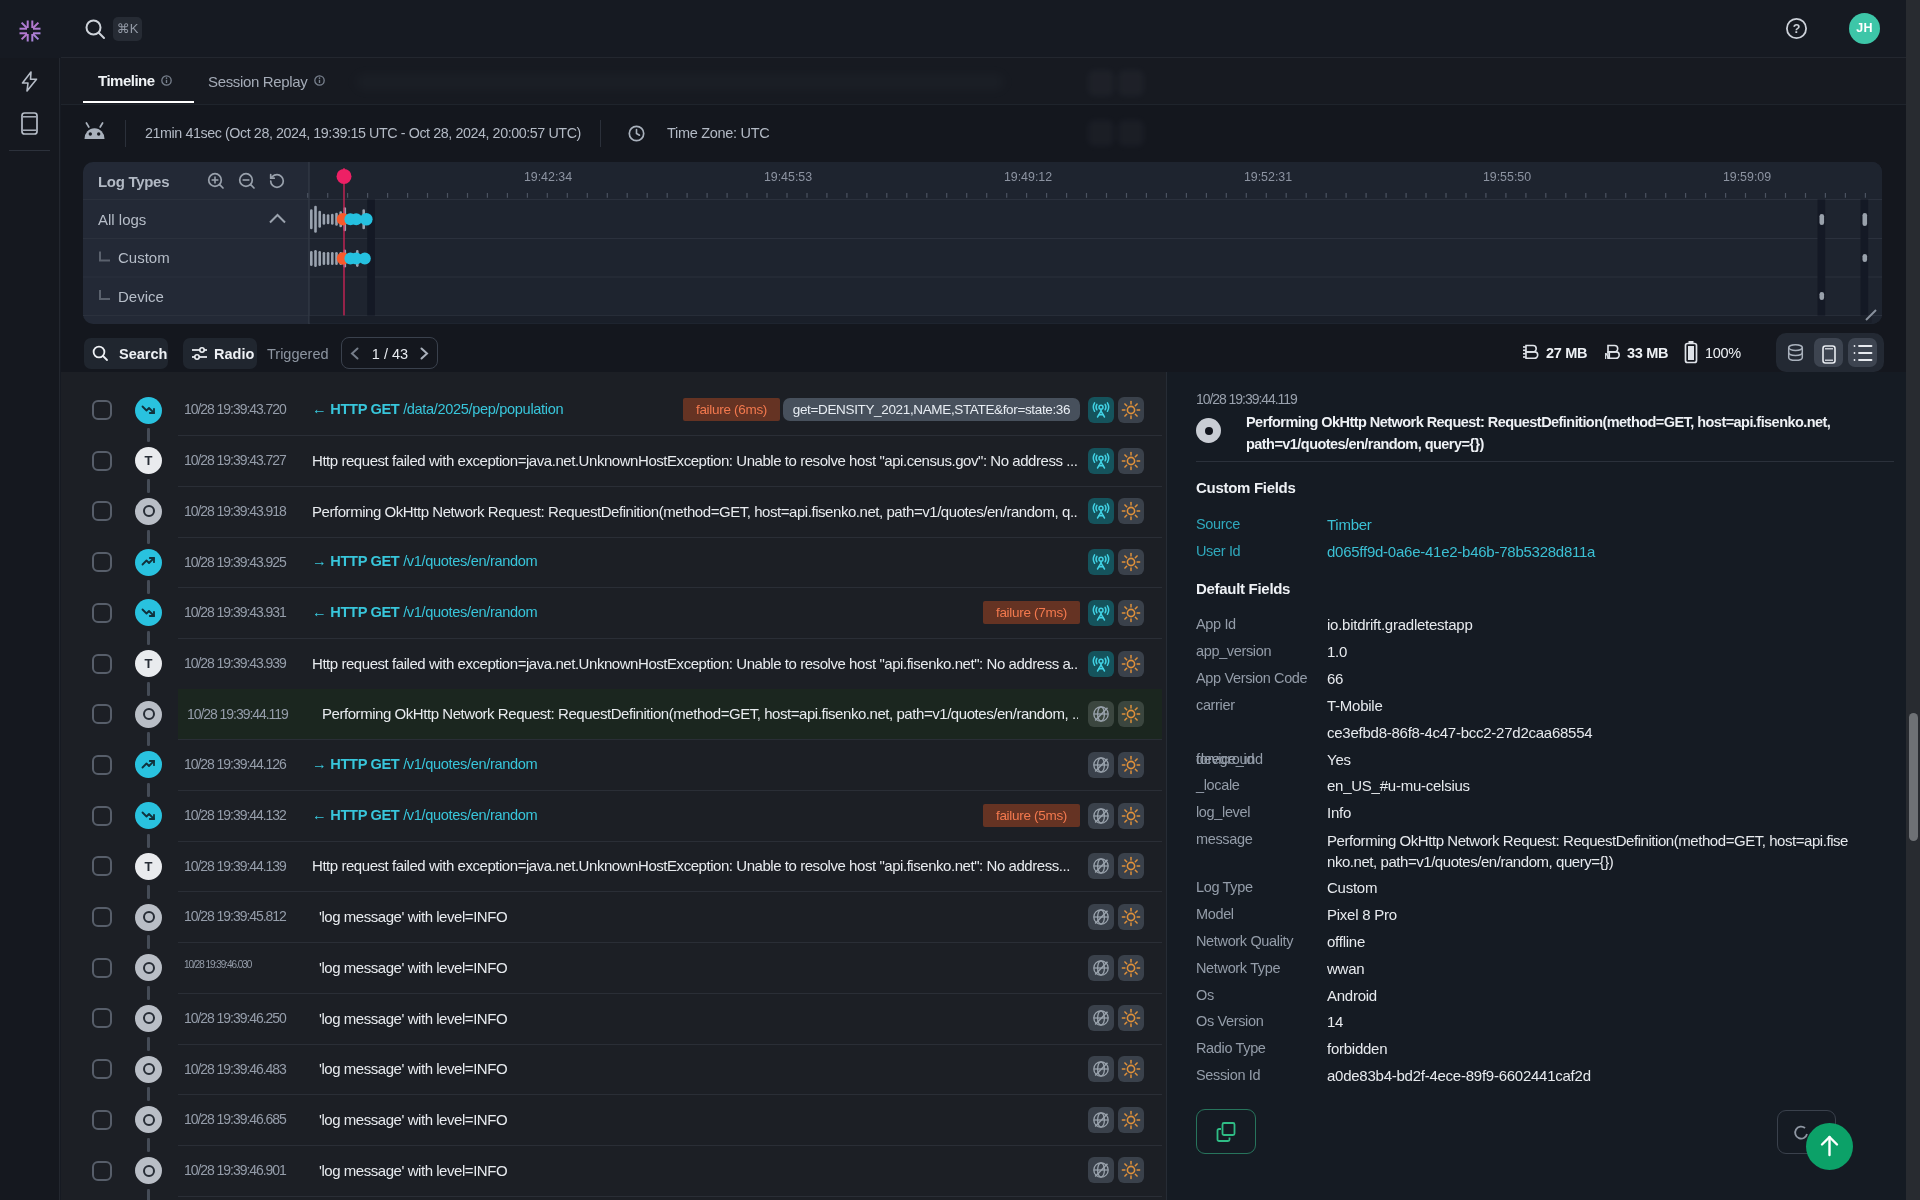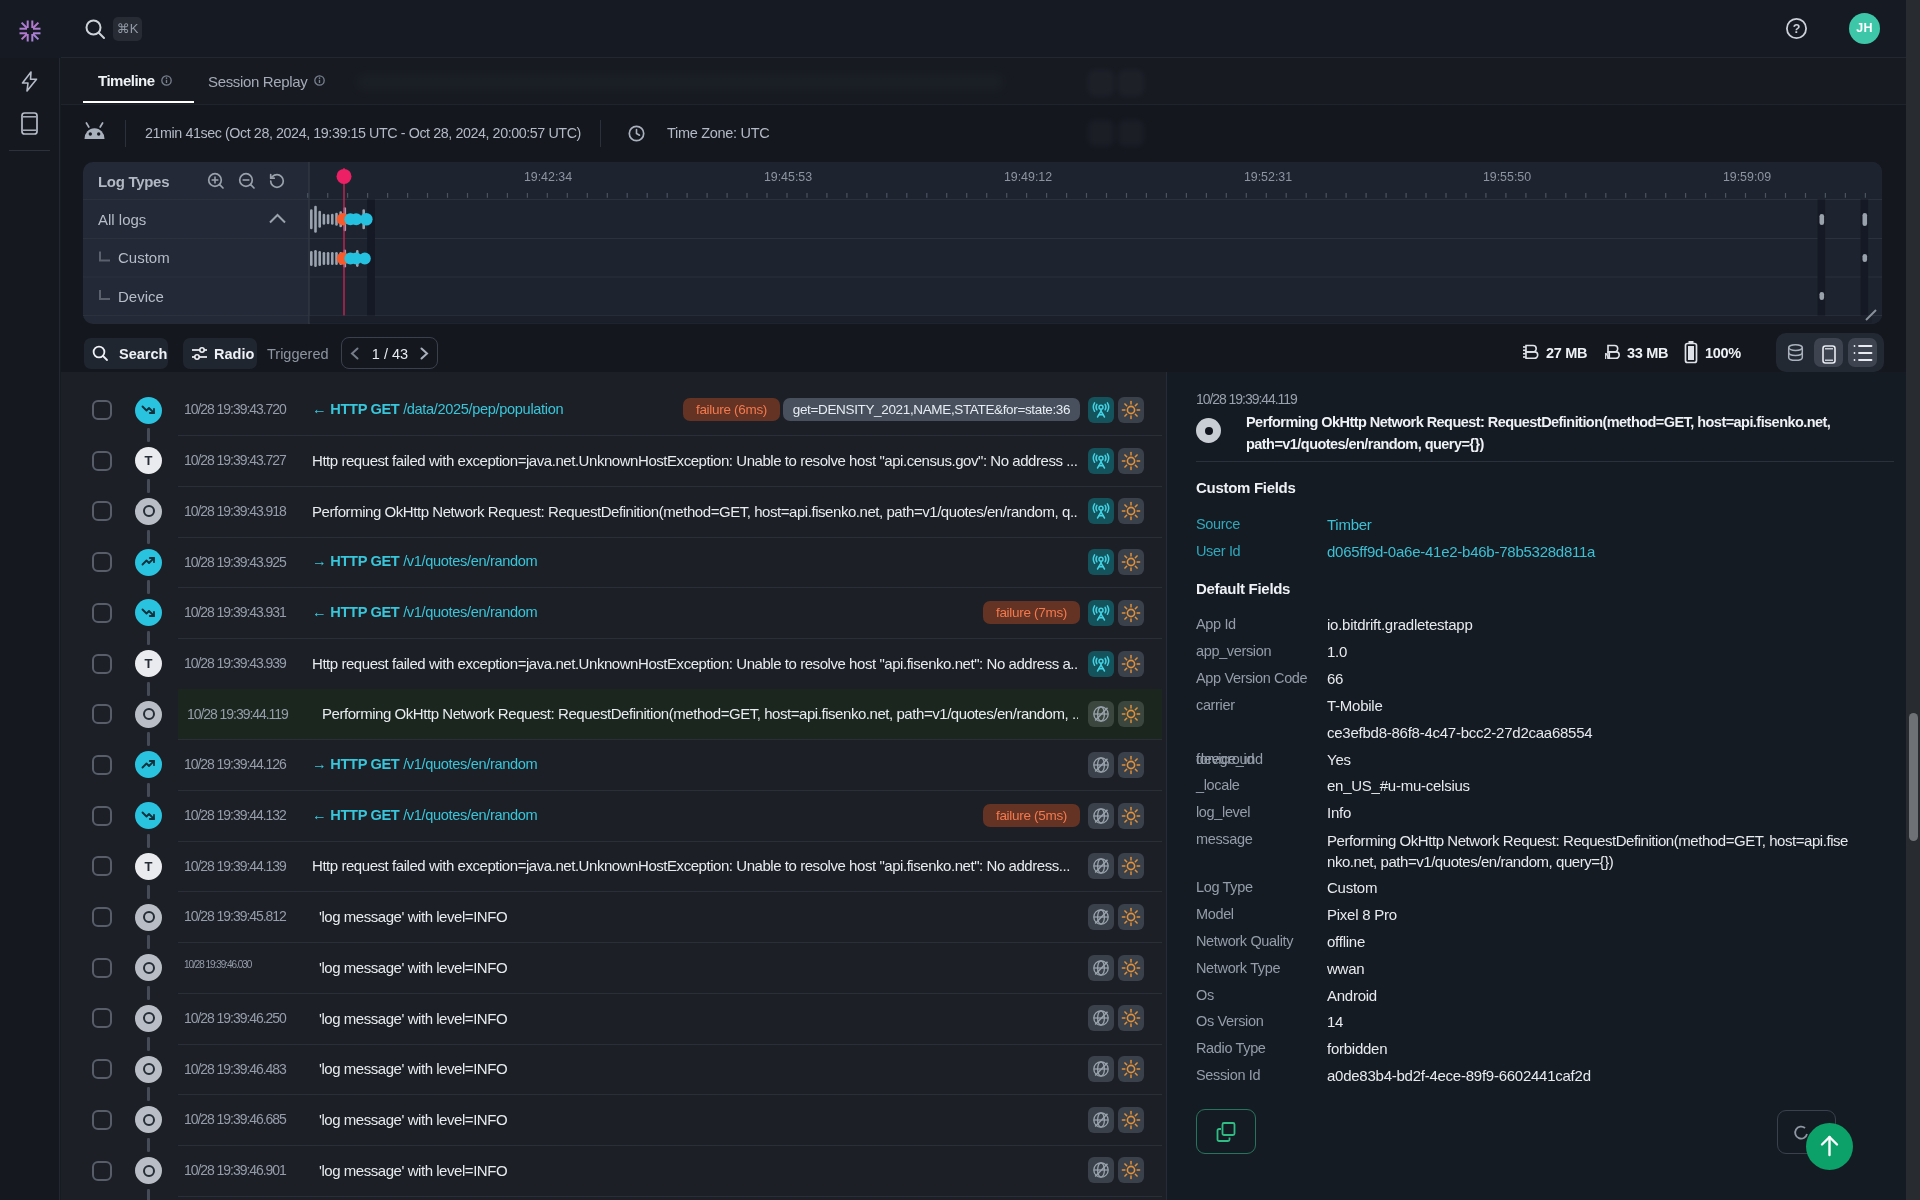"100%" div.abs { font-weight: bold -> normal }
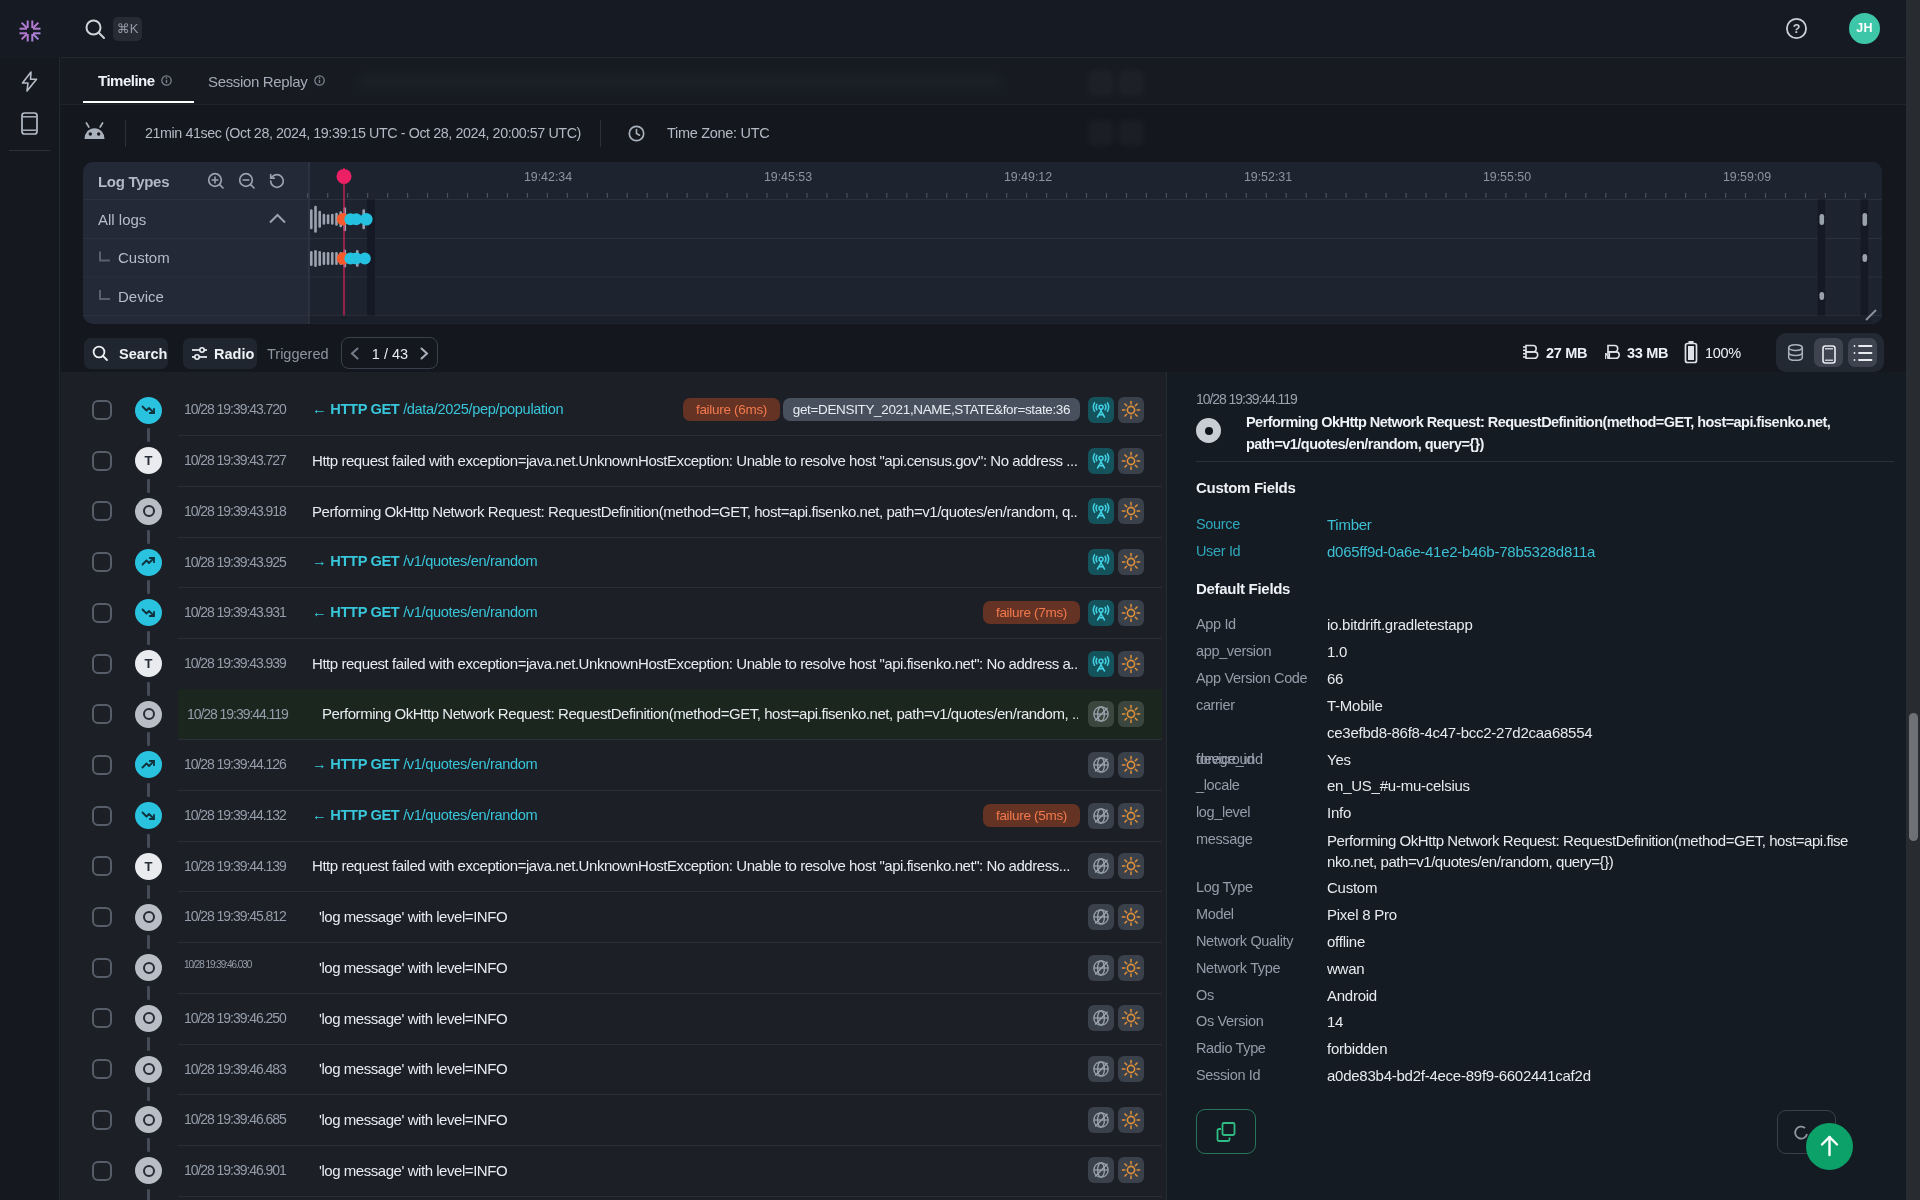"failure (6ms)" .fail { border-radius: 7px -> 2px }
